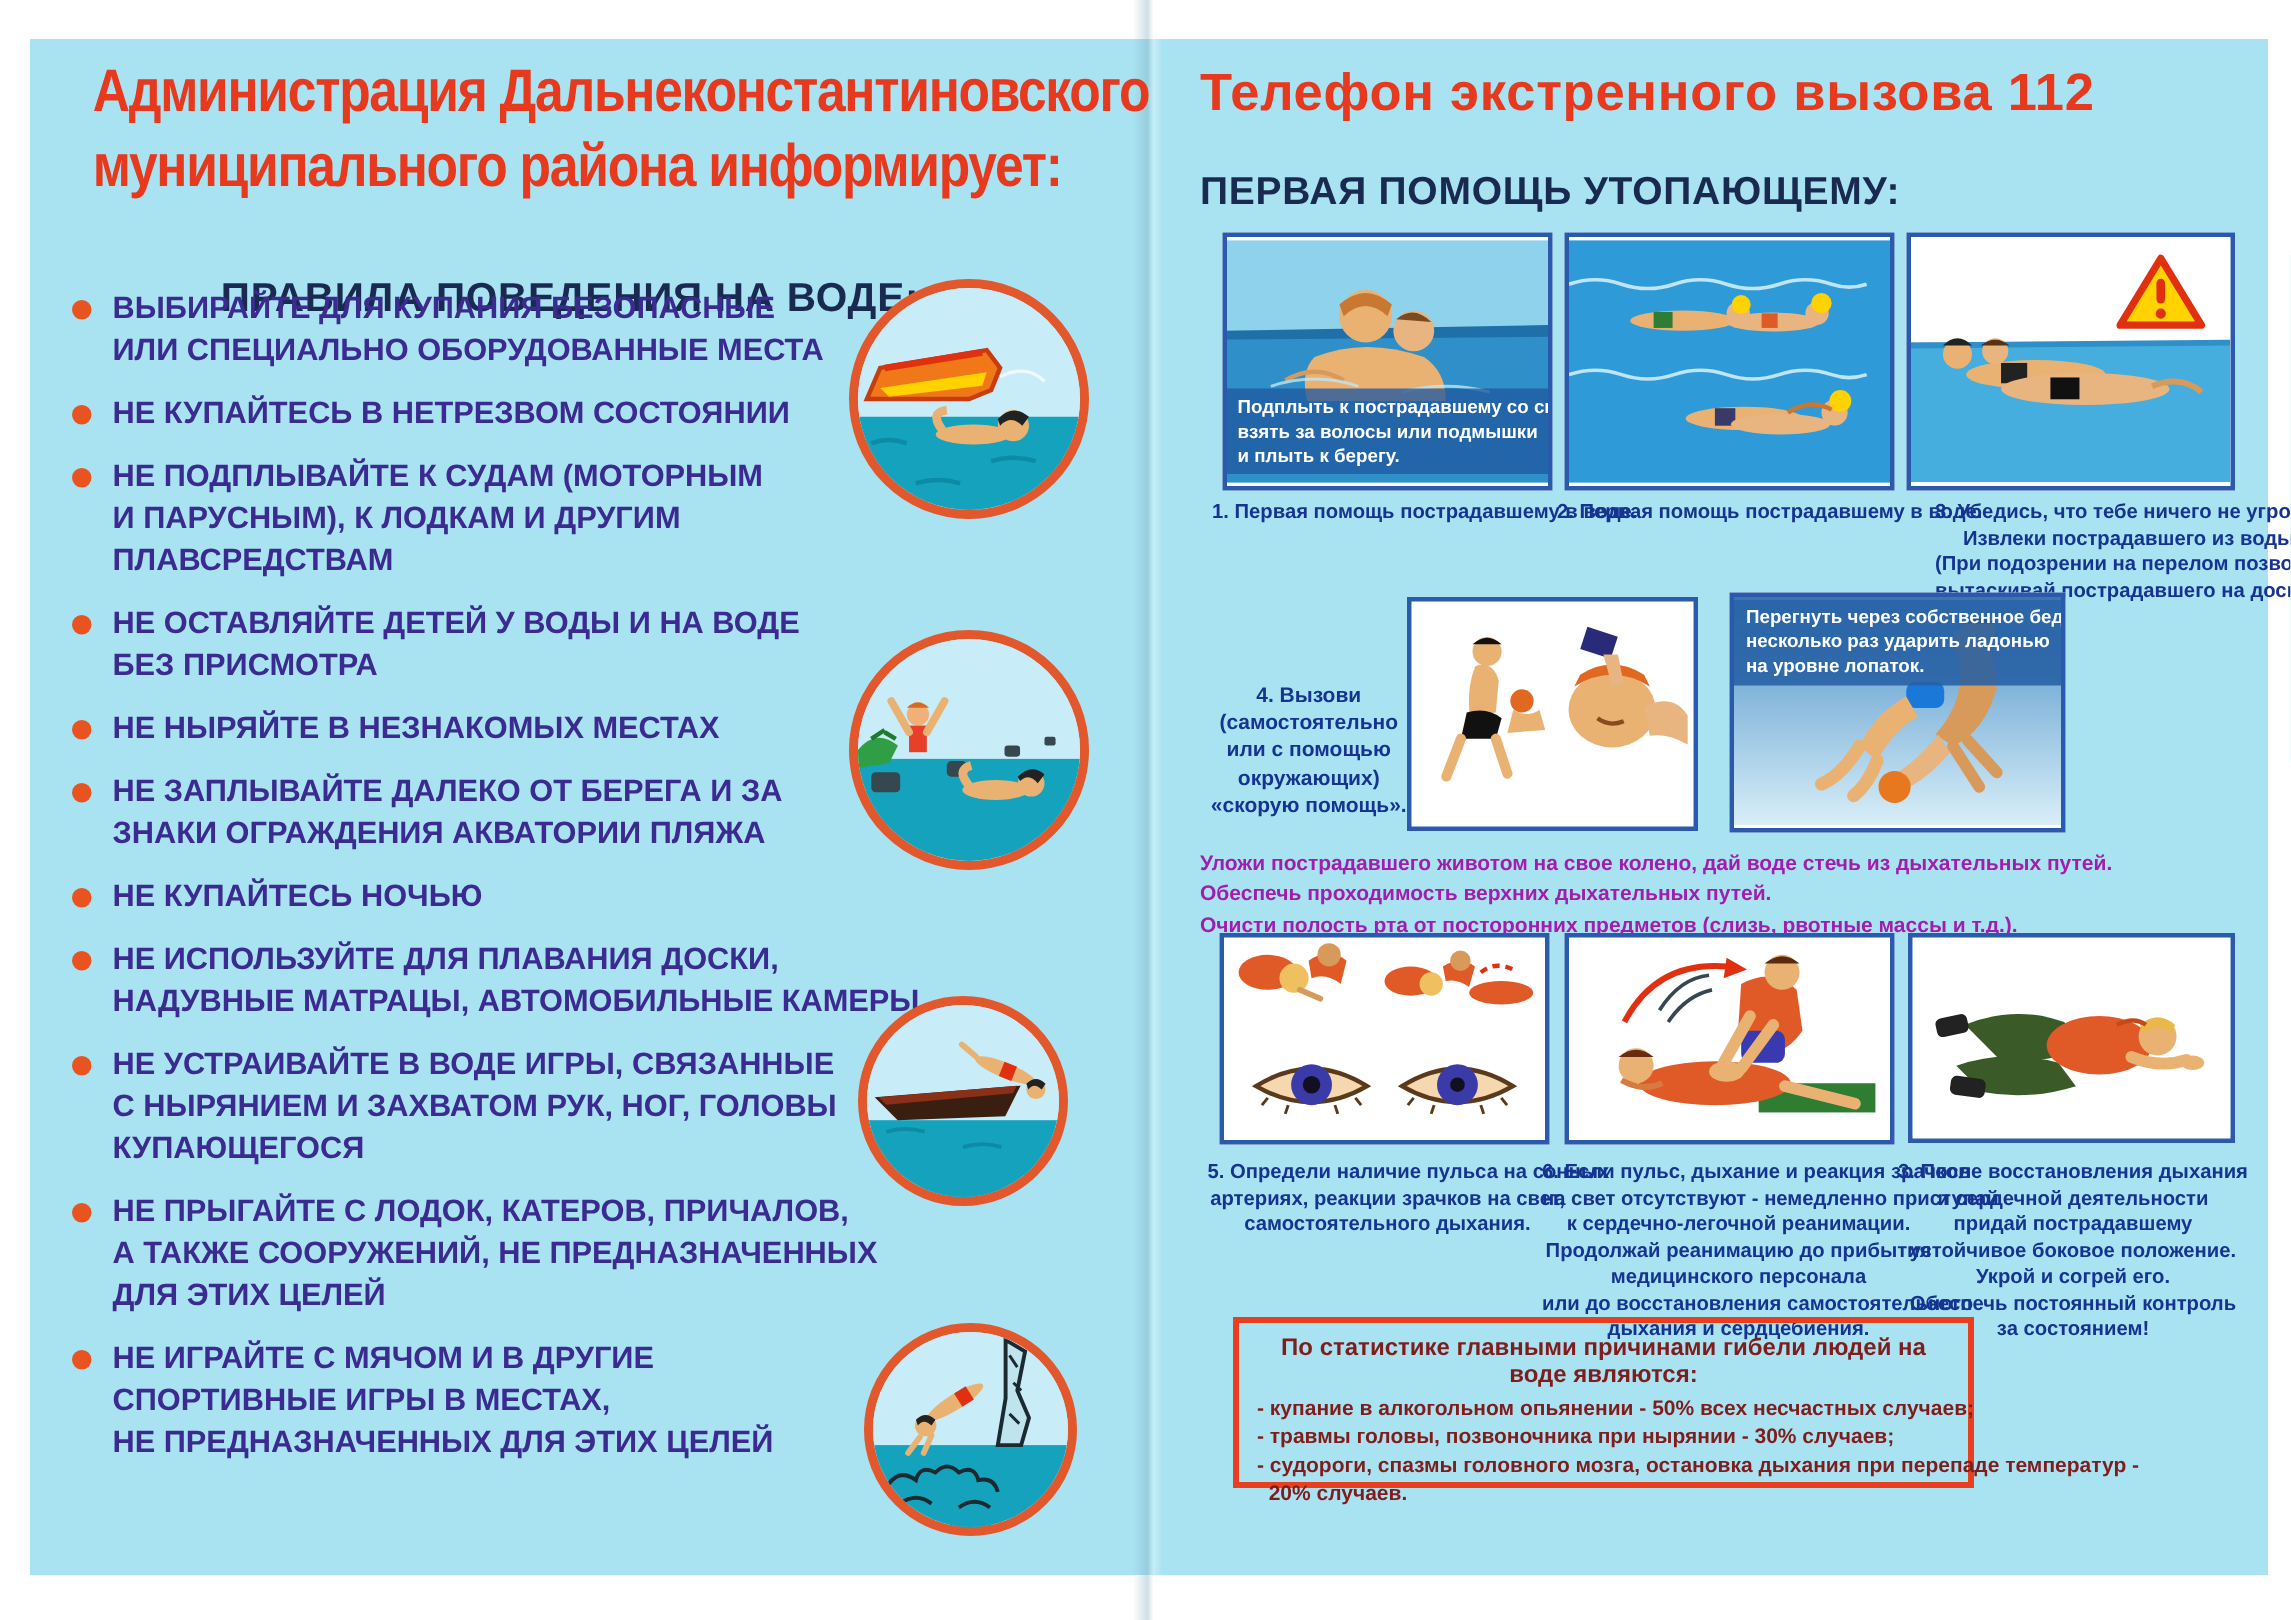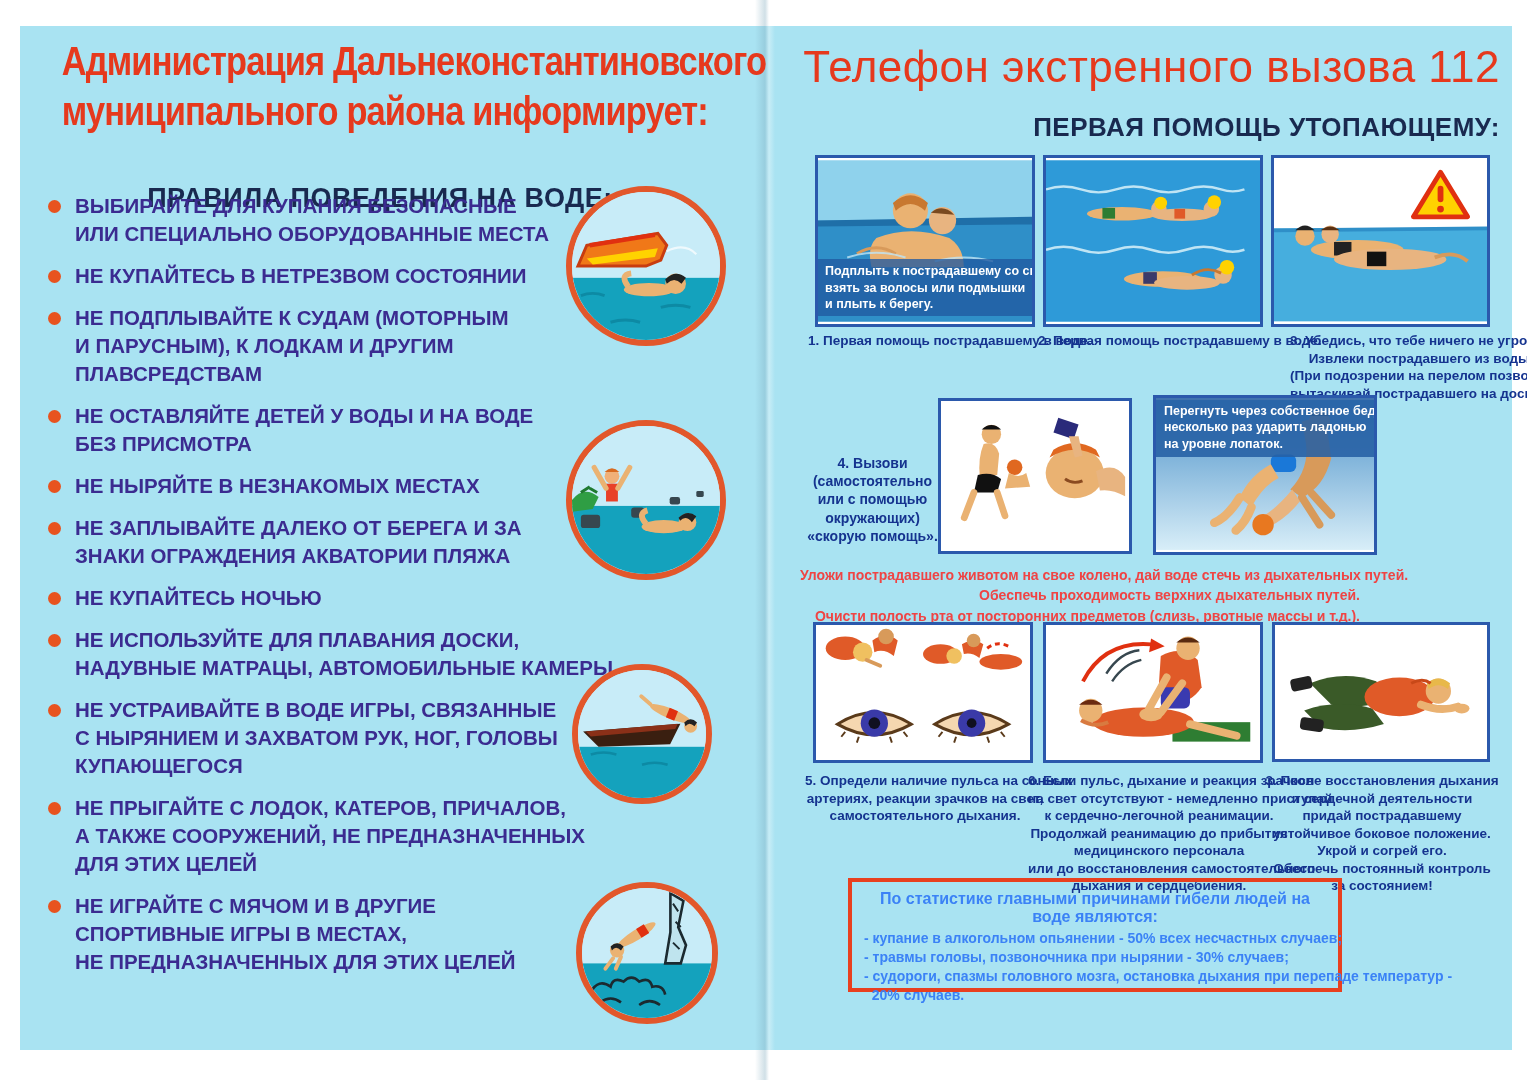"Телефон экстренного вызова 112" .right-title { font-size: 44px -> 35px; font-weight: normal -> bold; text-align: right -> left }
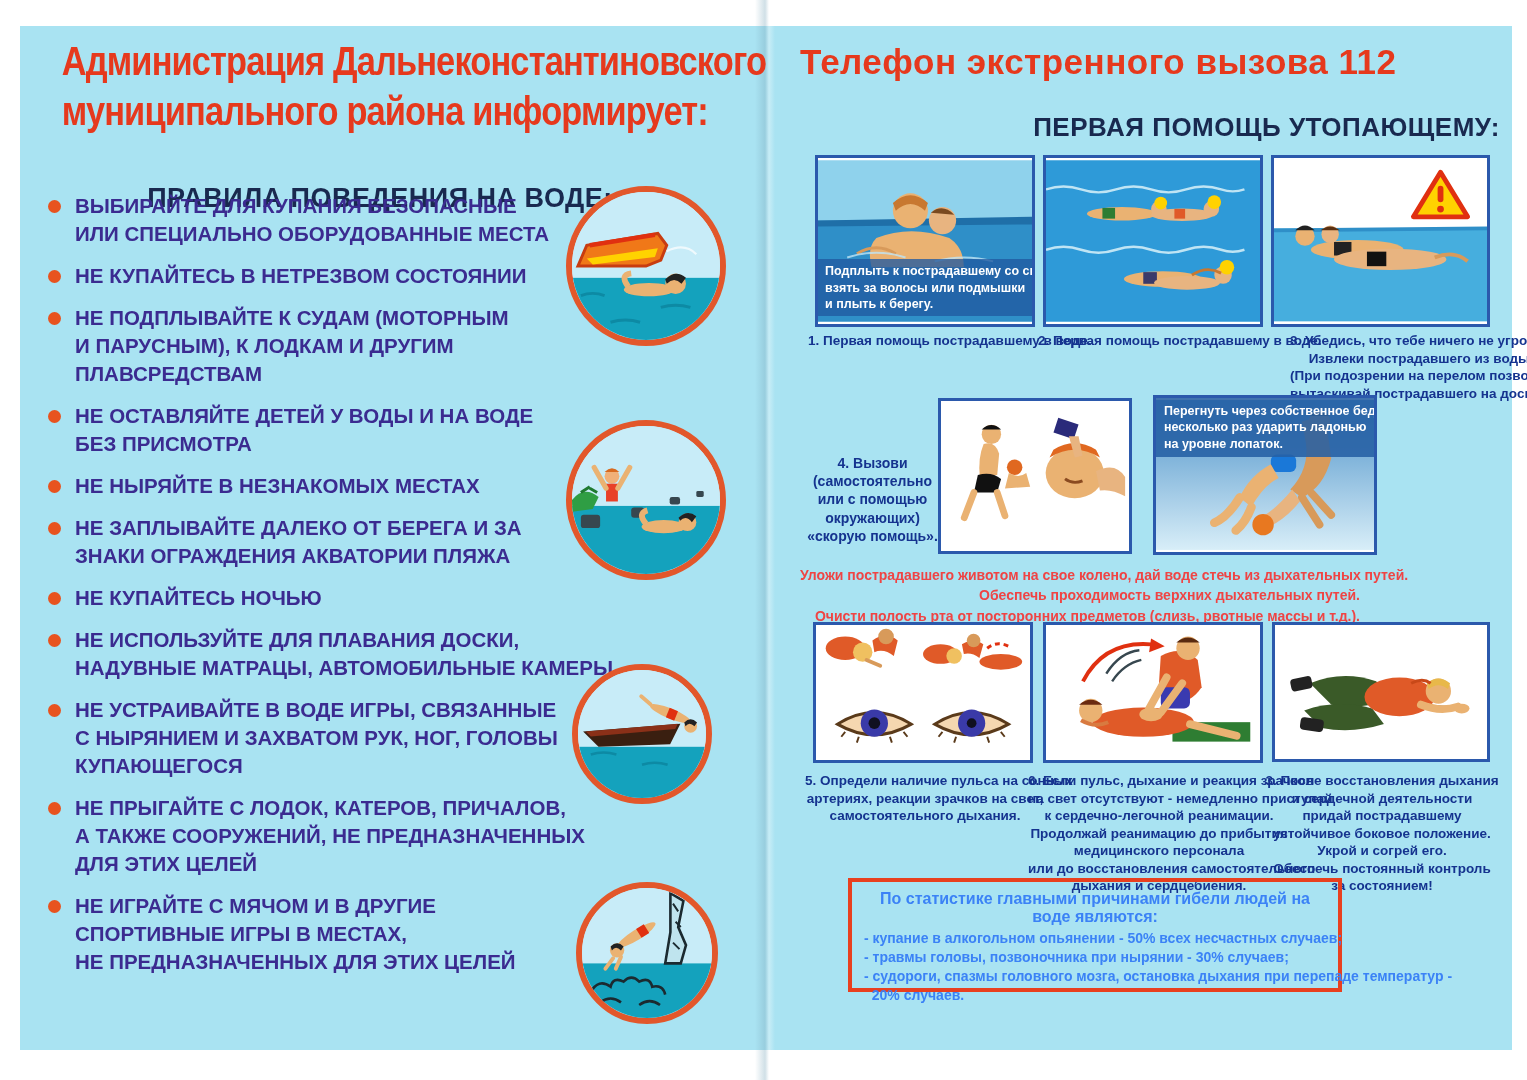"ПЕРВАЯ ПОМОЩЬ УТОПАЮЩЕМУ:" .right-subtitle { text-align: right -> left }
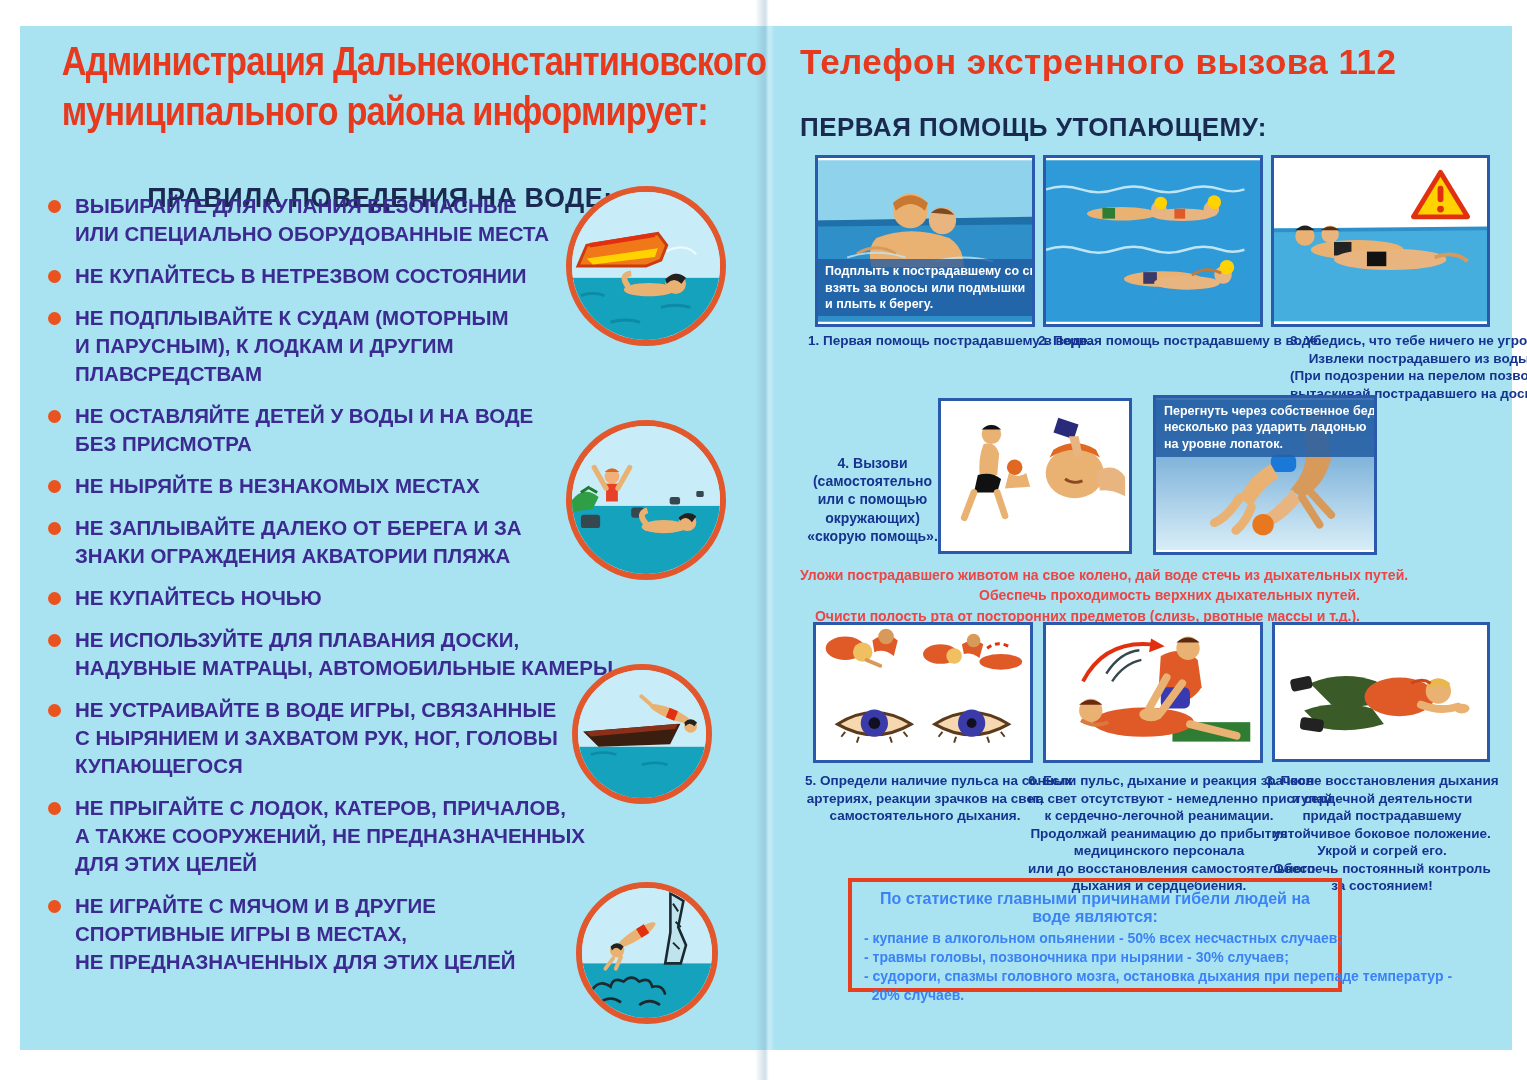"Уложи пострадавшего животом на свое" .midtext { color: #ef4444 -> #a21caf; text-align: right -> left }
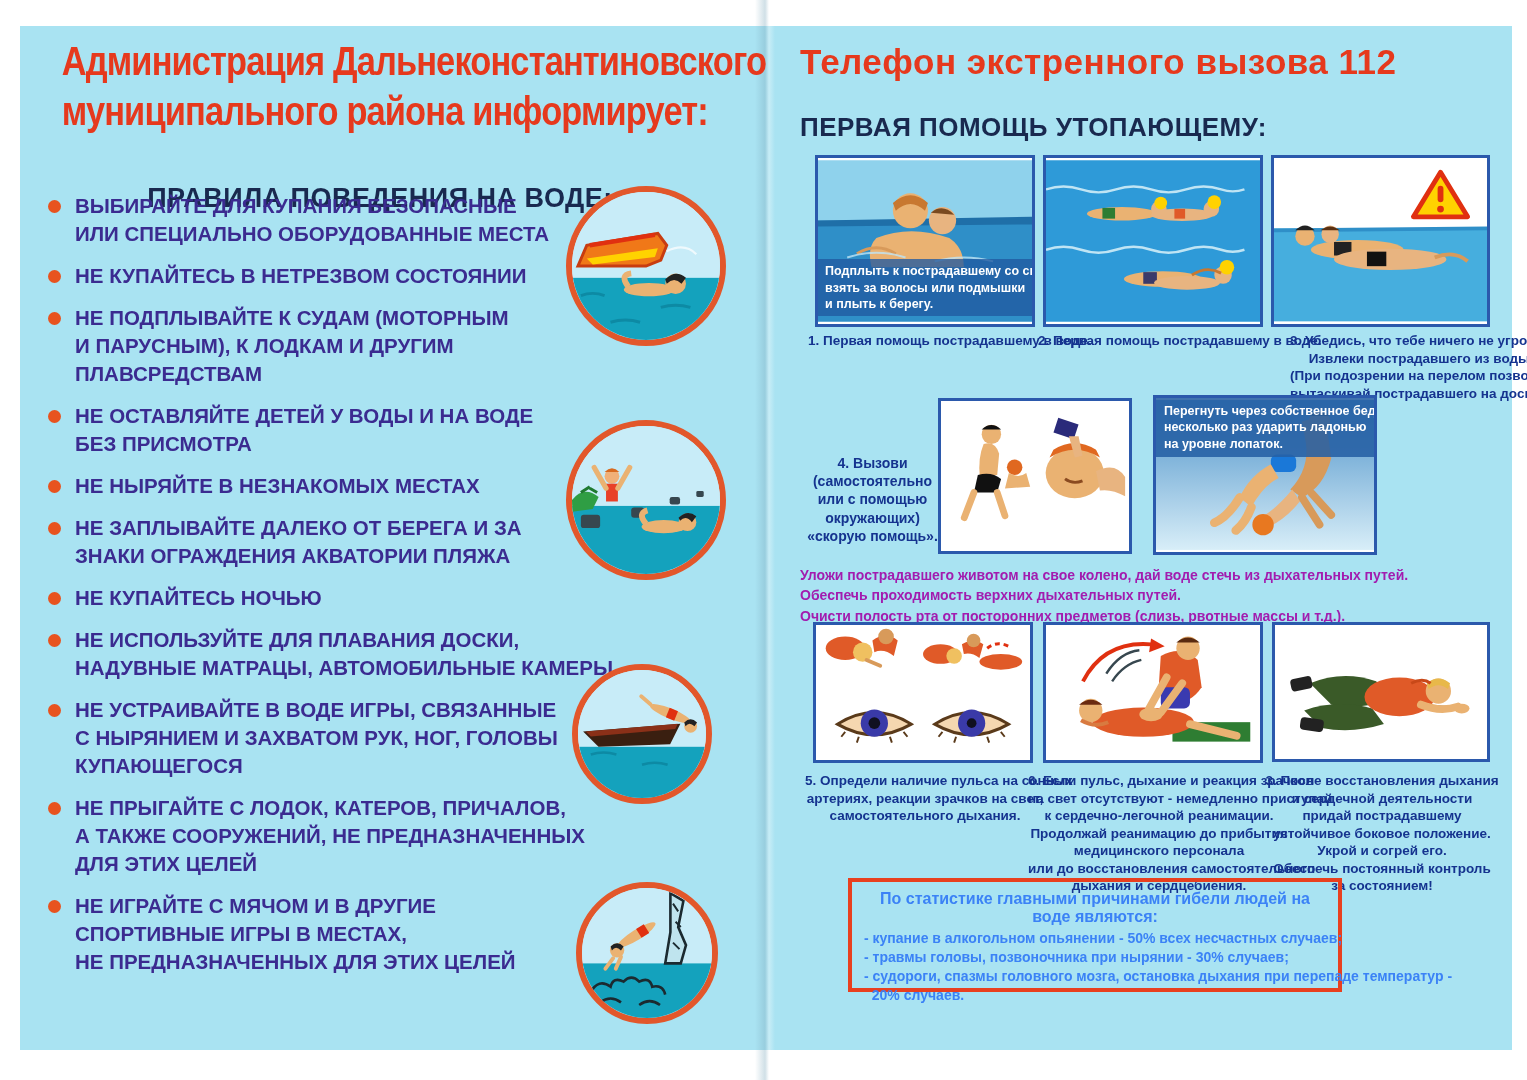"По статистике главными причинами гибели" .stats { color: #3b82f6 -> #7f1d1d; left: 848px -> 822px }
